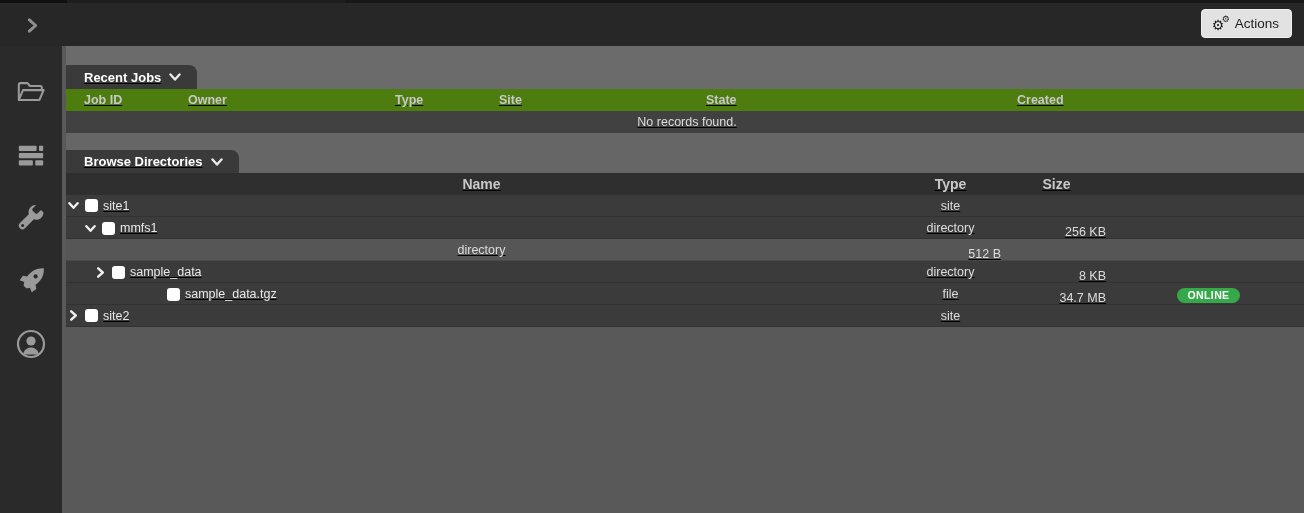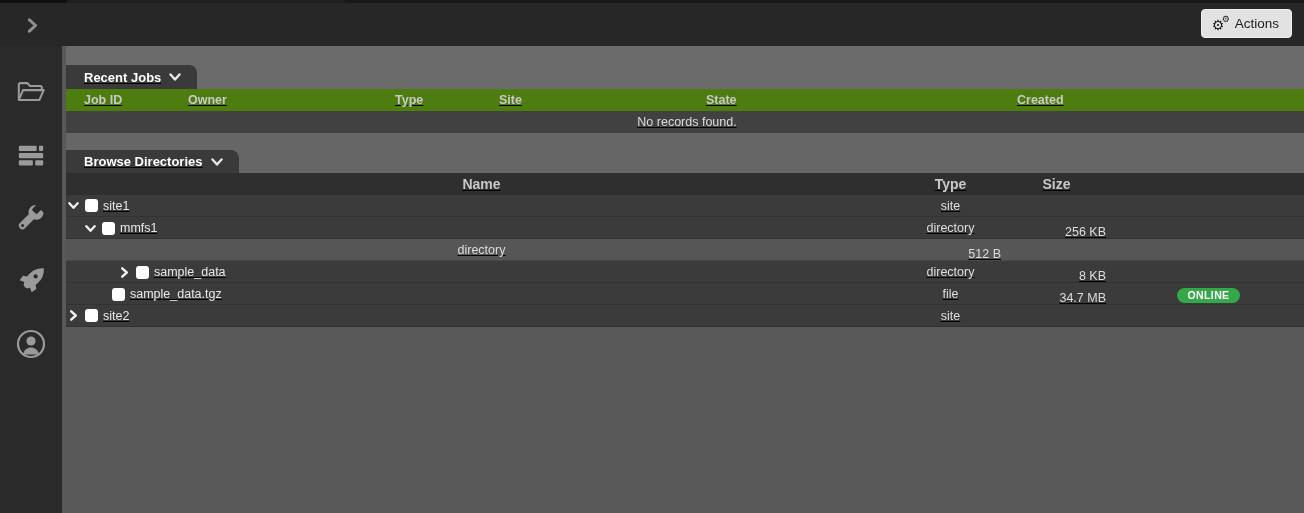"sample_data" div.cell-name { padding-left: 52px -> 28px }
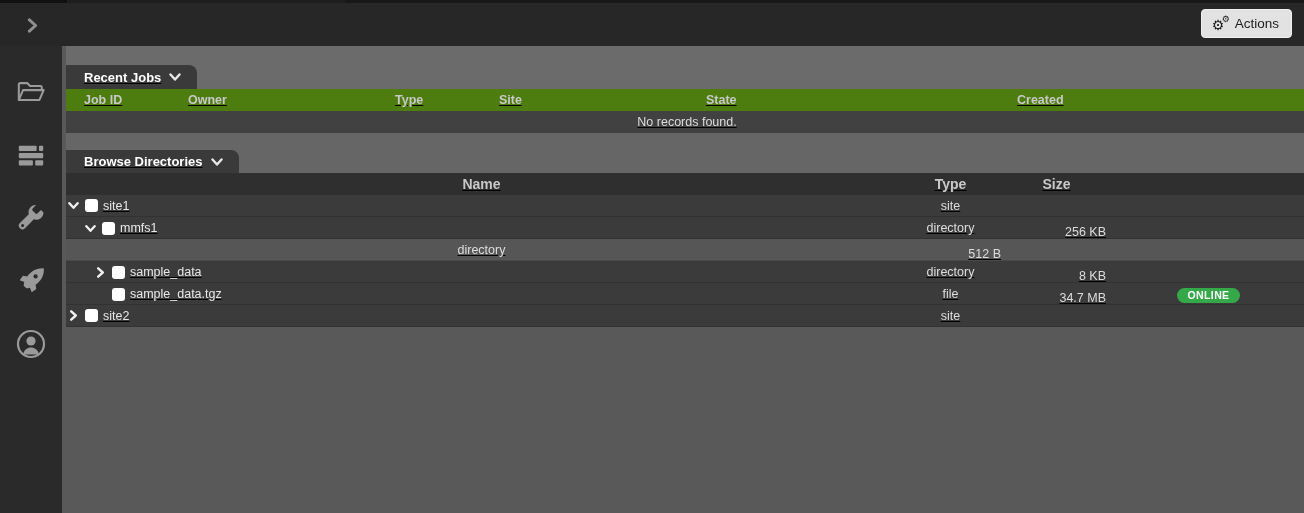"sample_data.tgz" div.cell-name { padding-left: 28px -> 83px }
